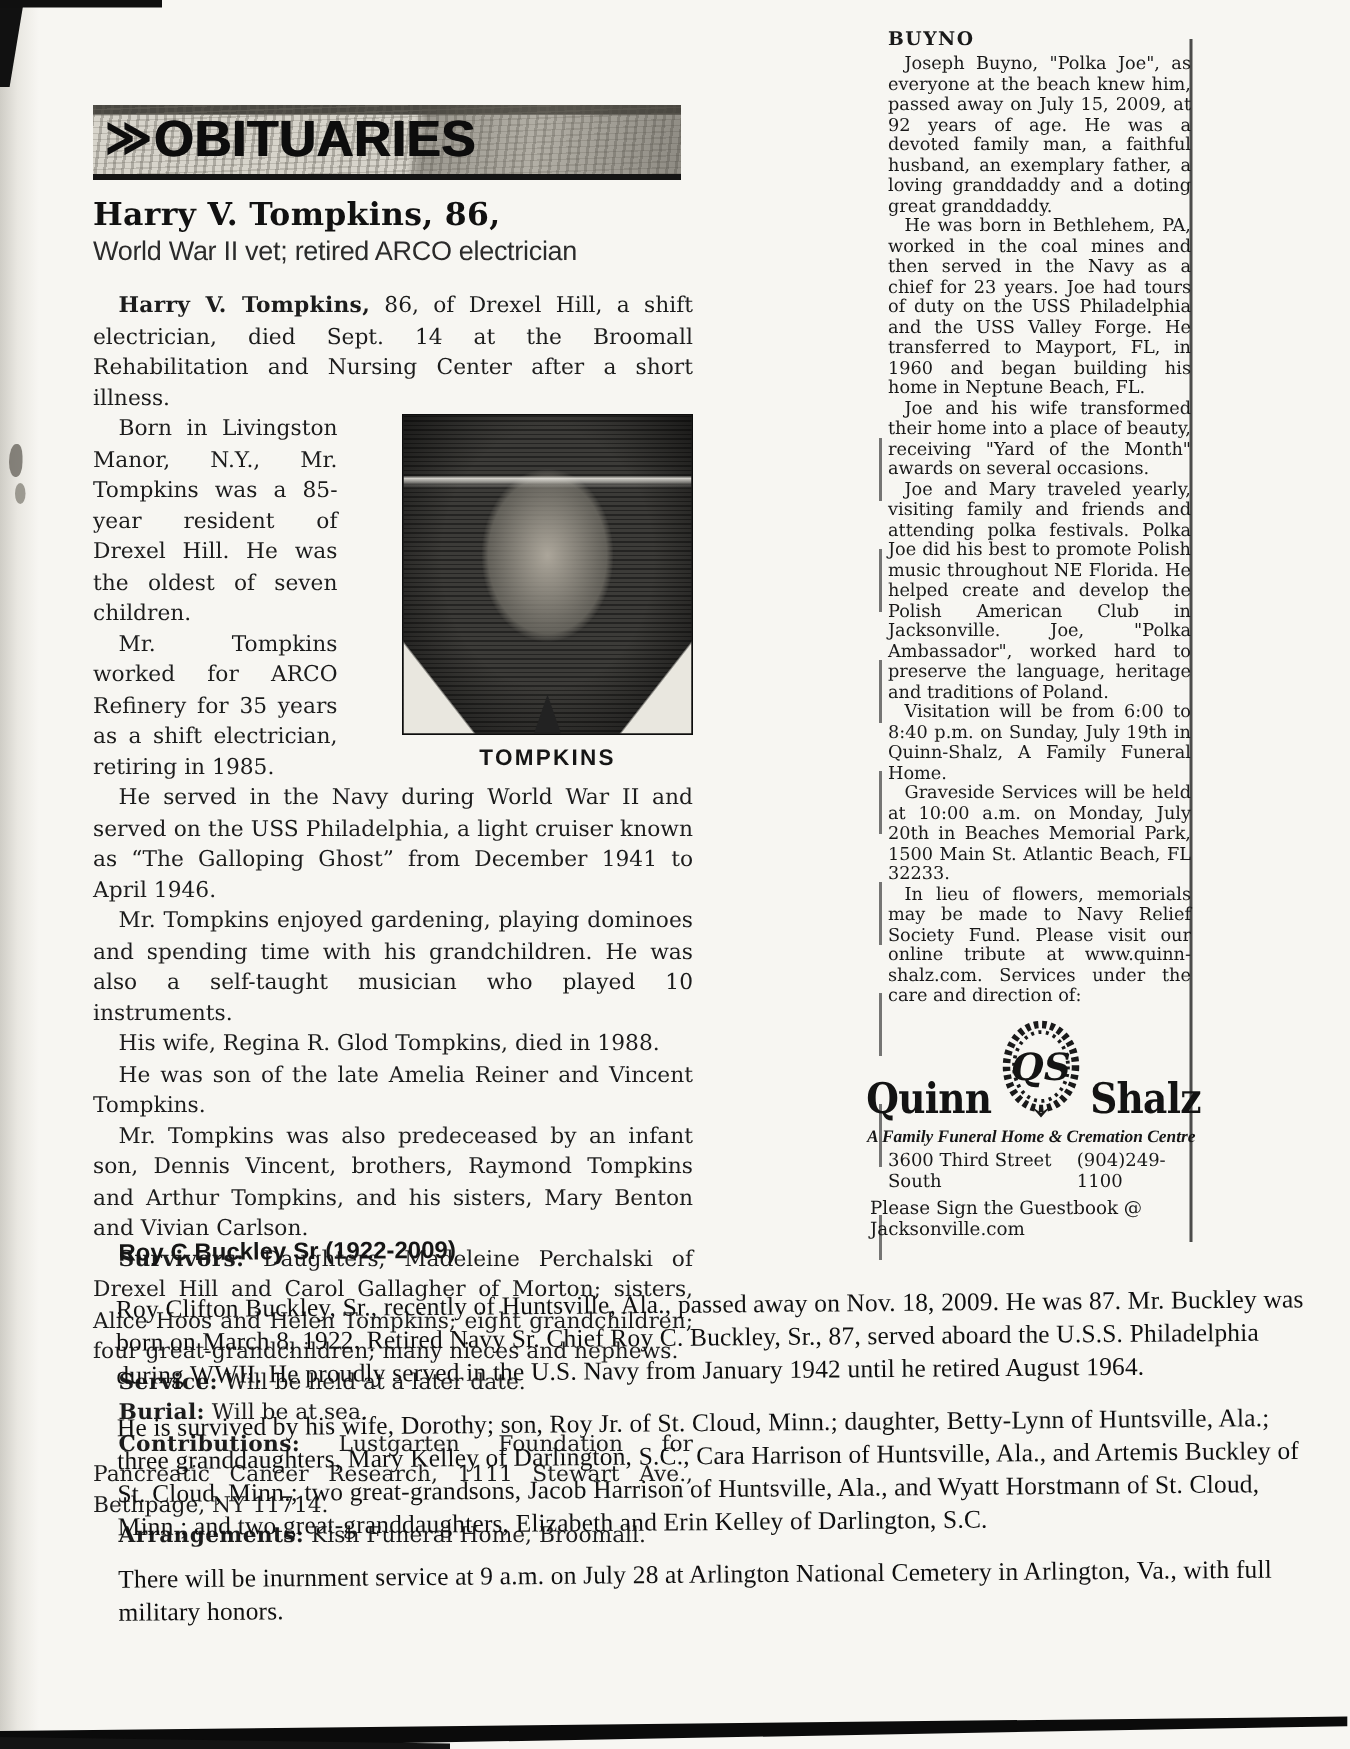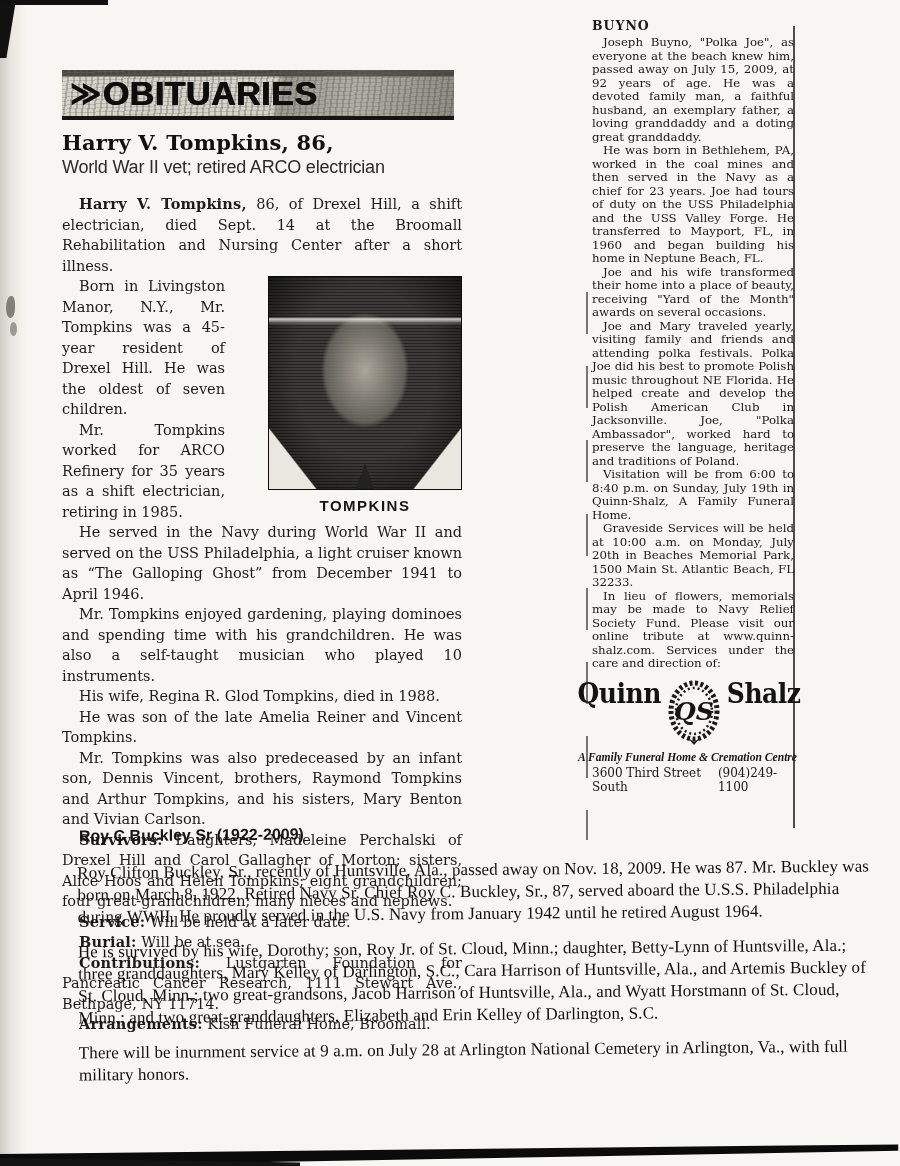"Born in Livingston Manor, N.Y.," p { text: 45-year -> 85-year }
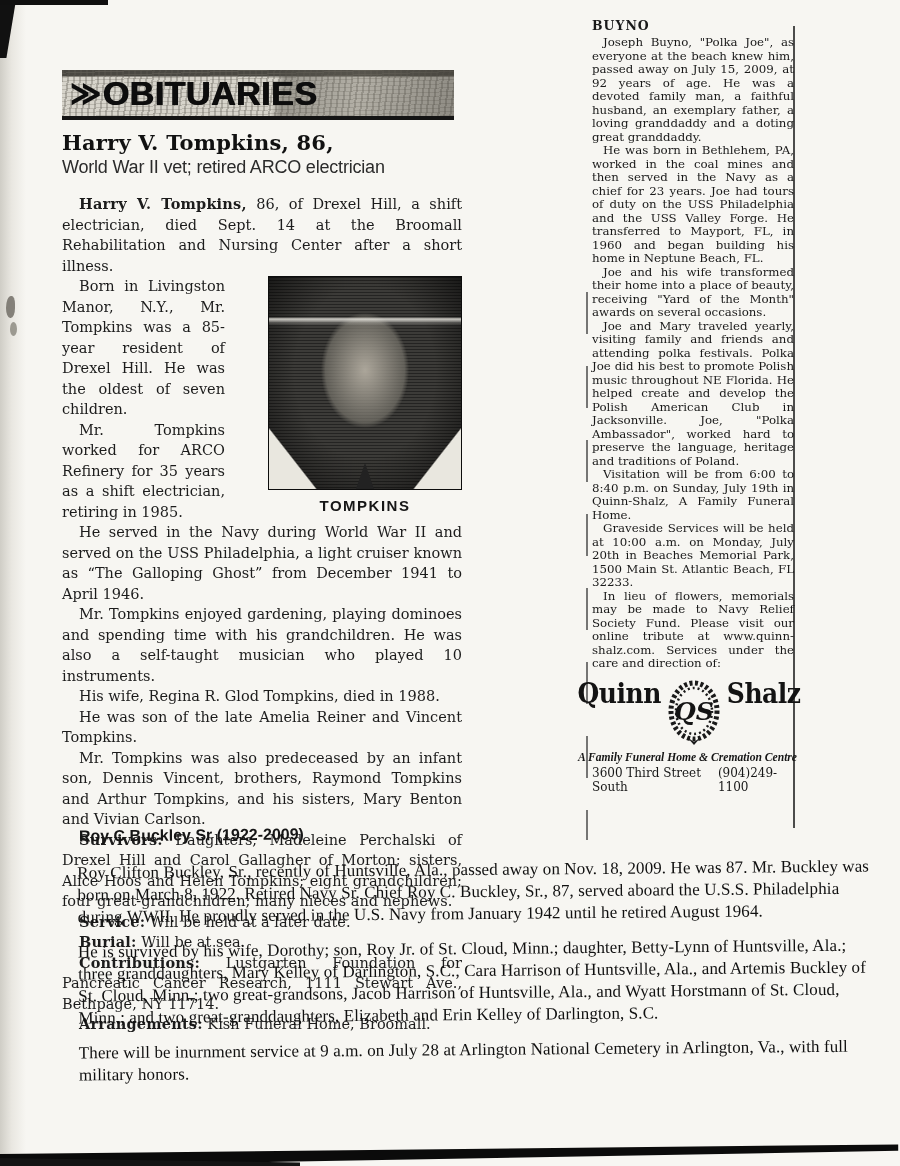"Quinn" .logo-row { align-items: flex-start -> flex-end }
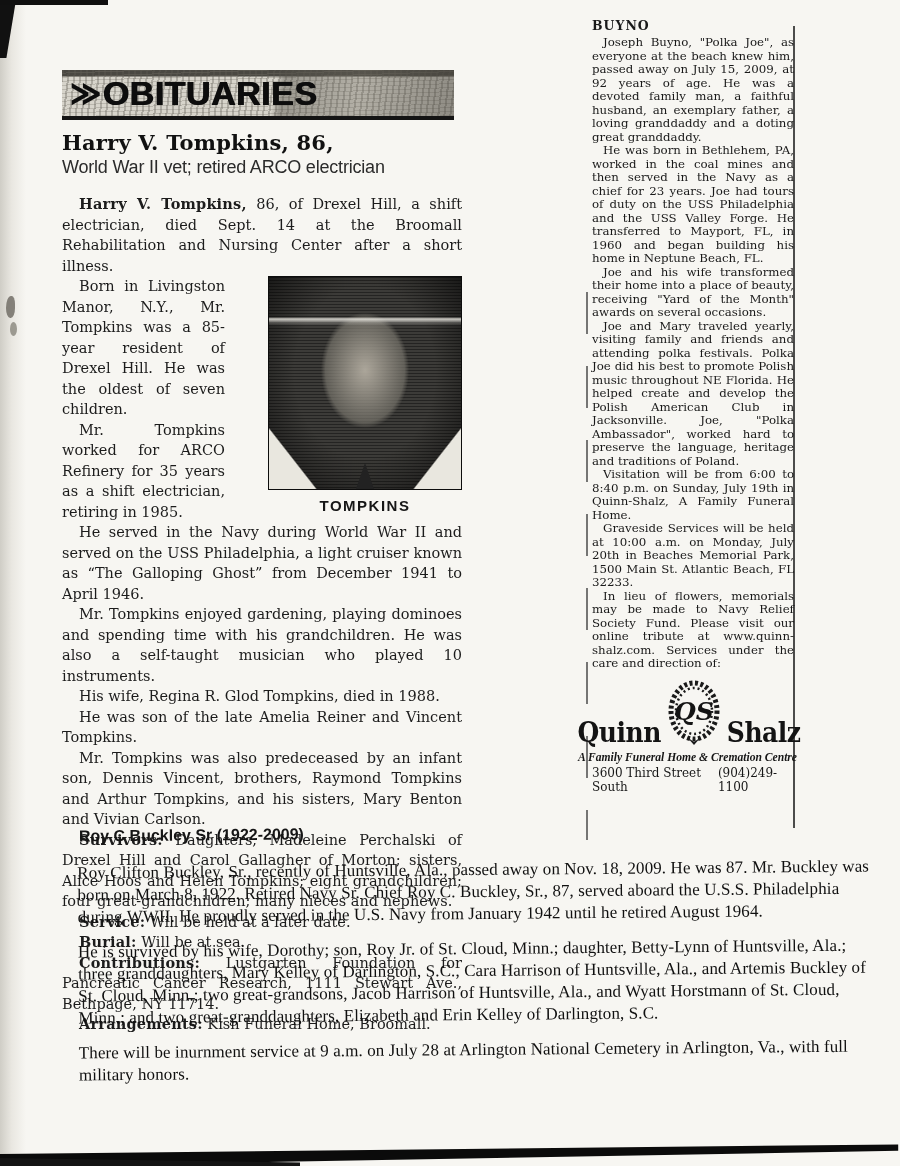"Please Sign the Guestbook @" div.logo-guestbook { html: none -> <div>Please Sign the Guestbook @ Jacksonville.com</div> }
